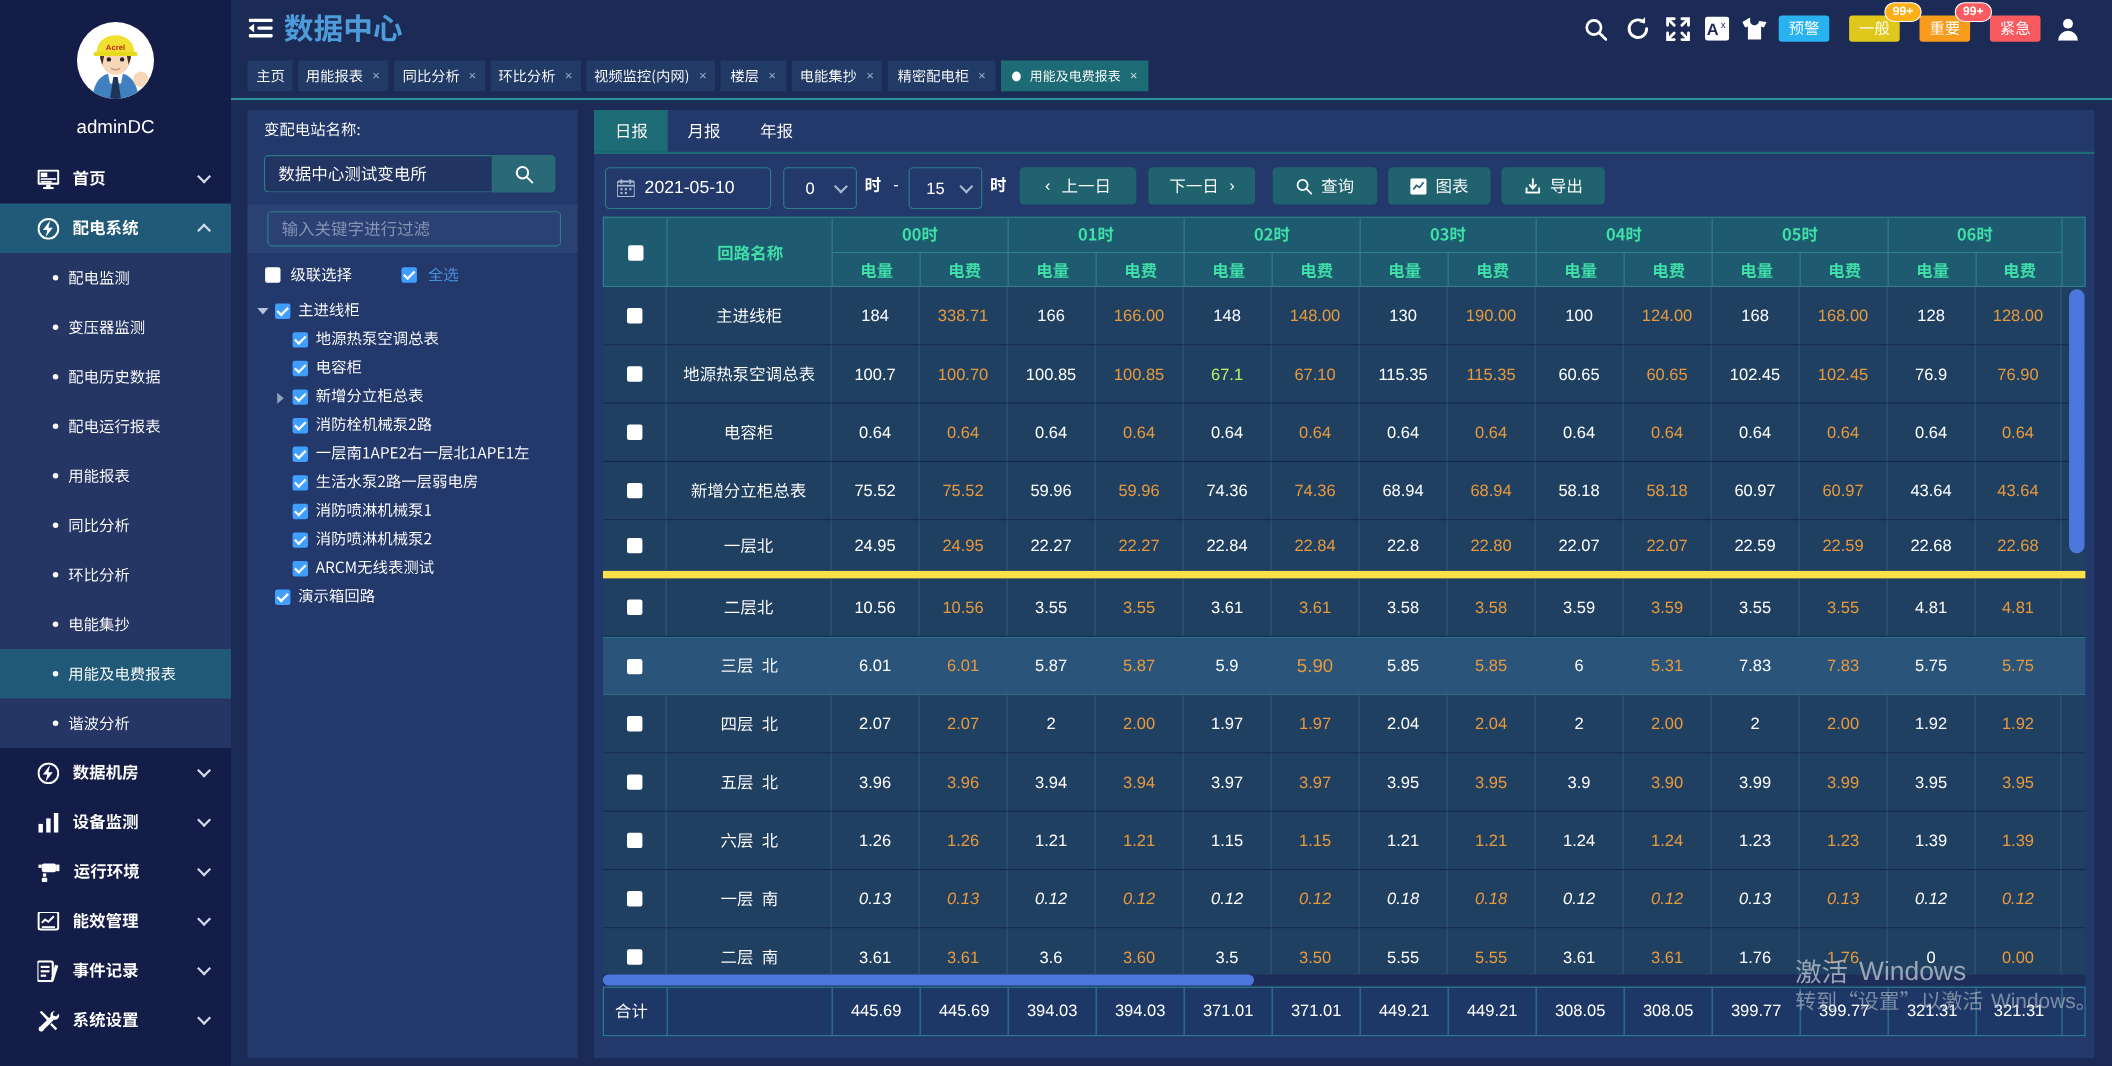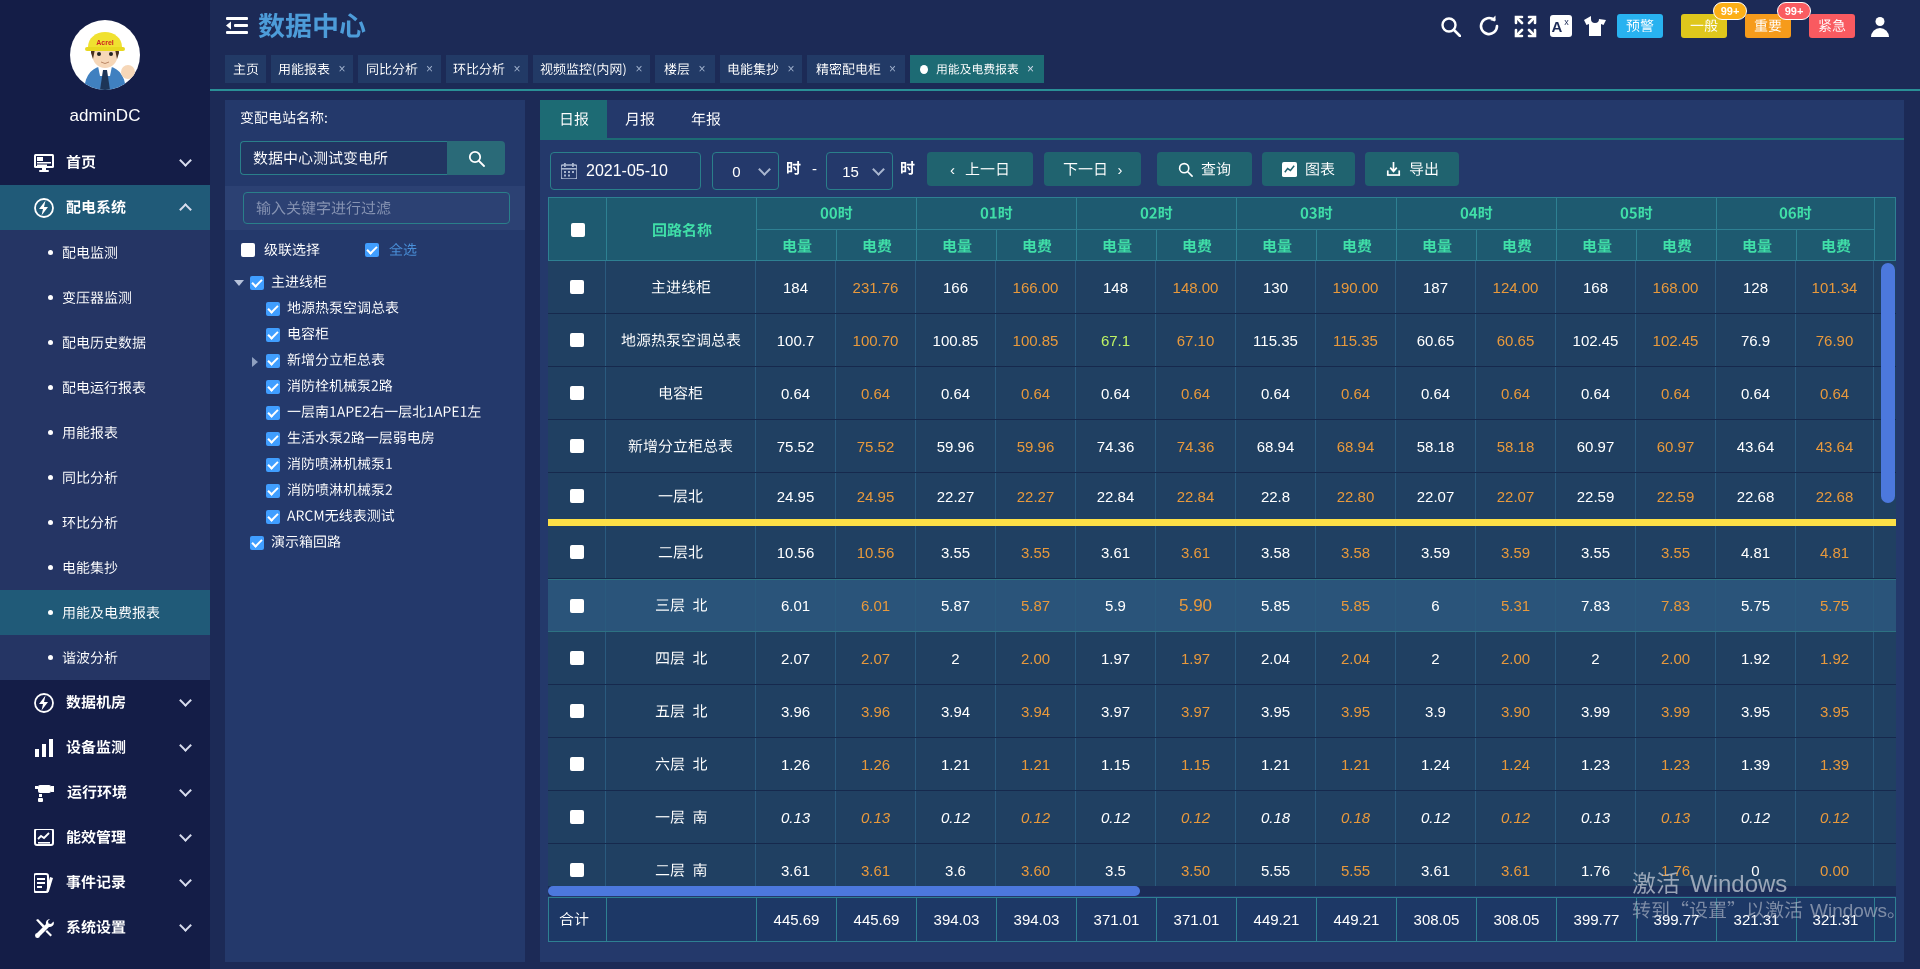"231.76" div.cell { text: 231.76 -> 338.71 }
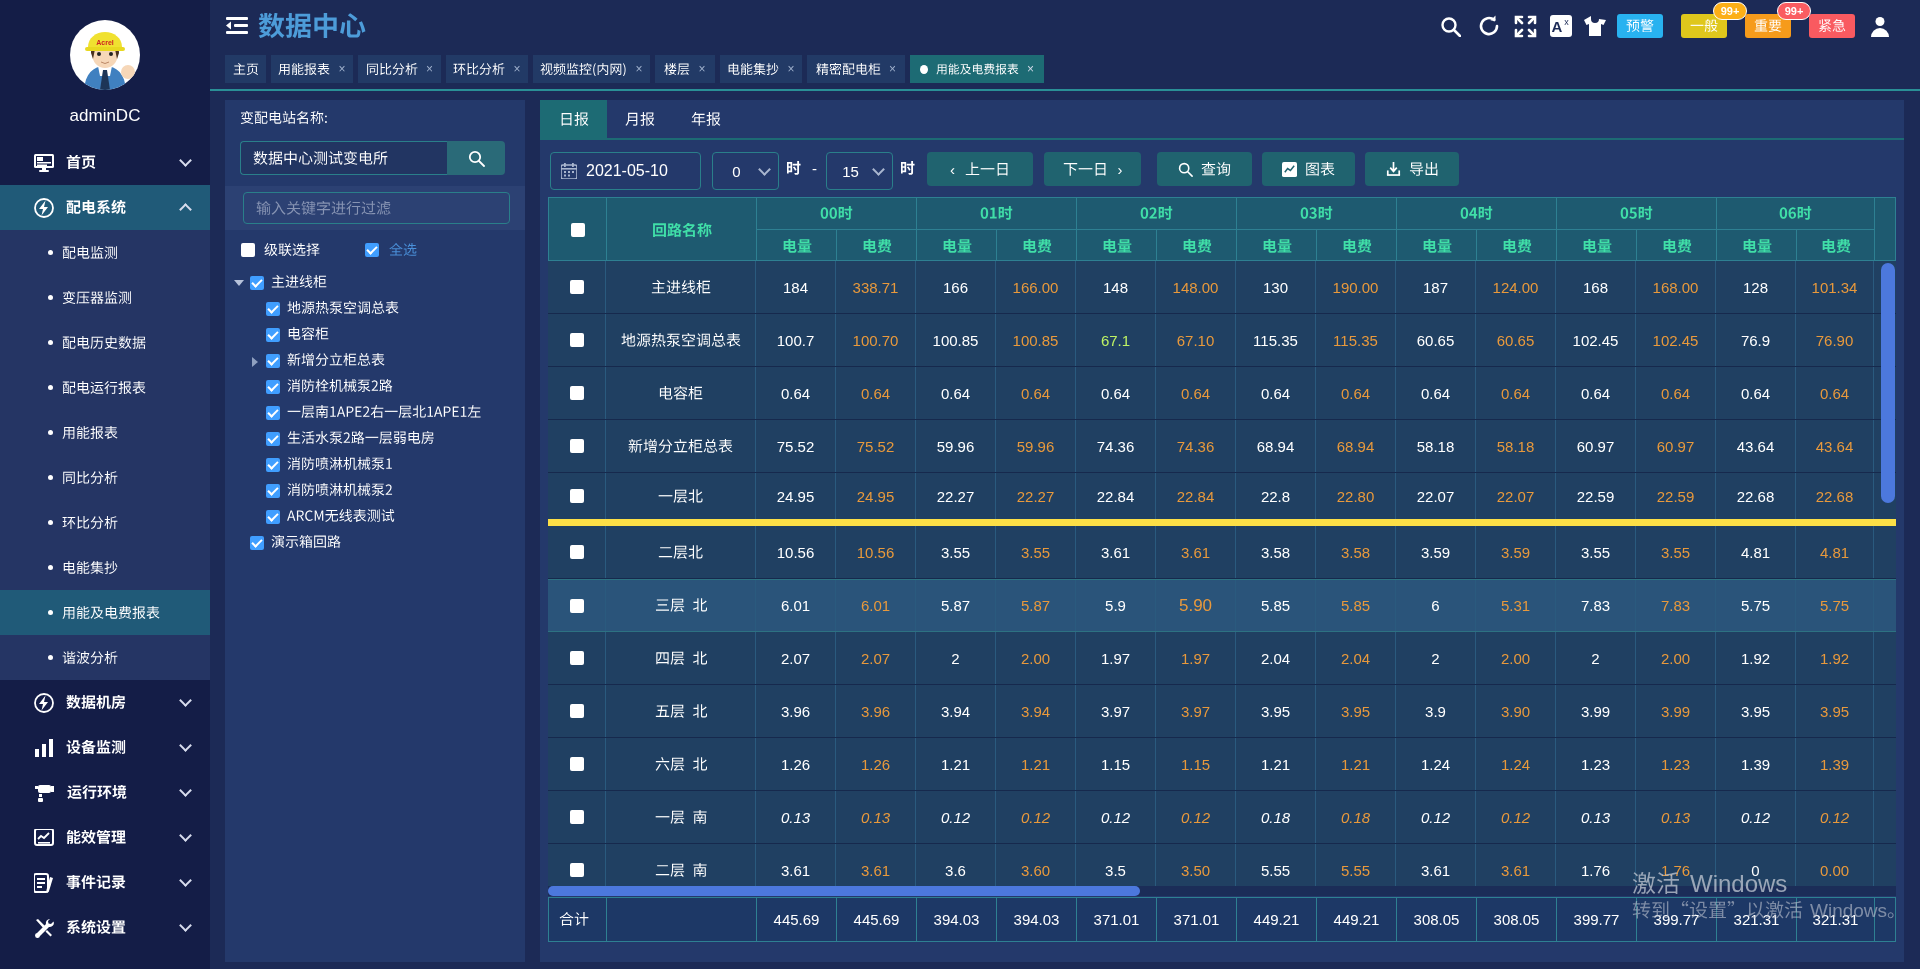"187" div.cell { text: 187 -> 100 }
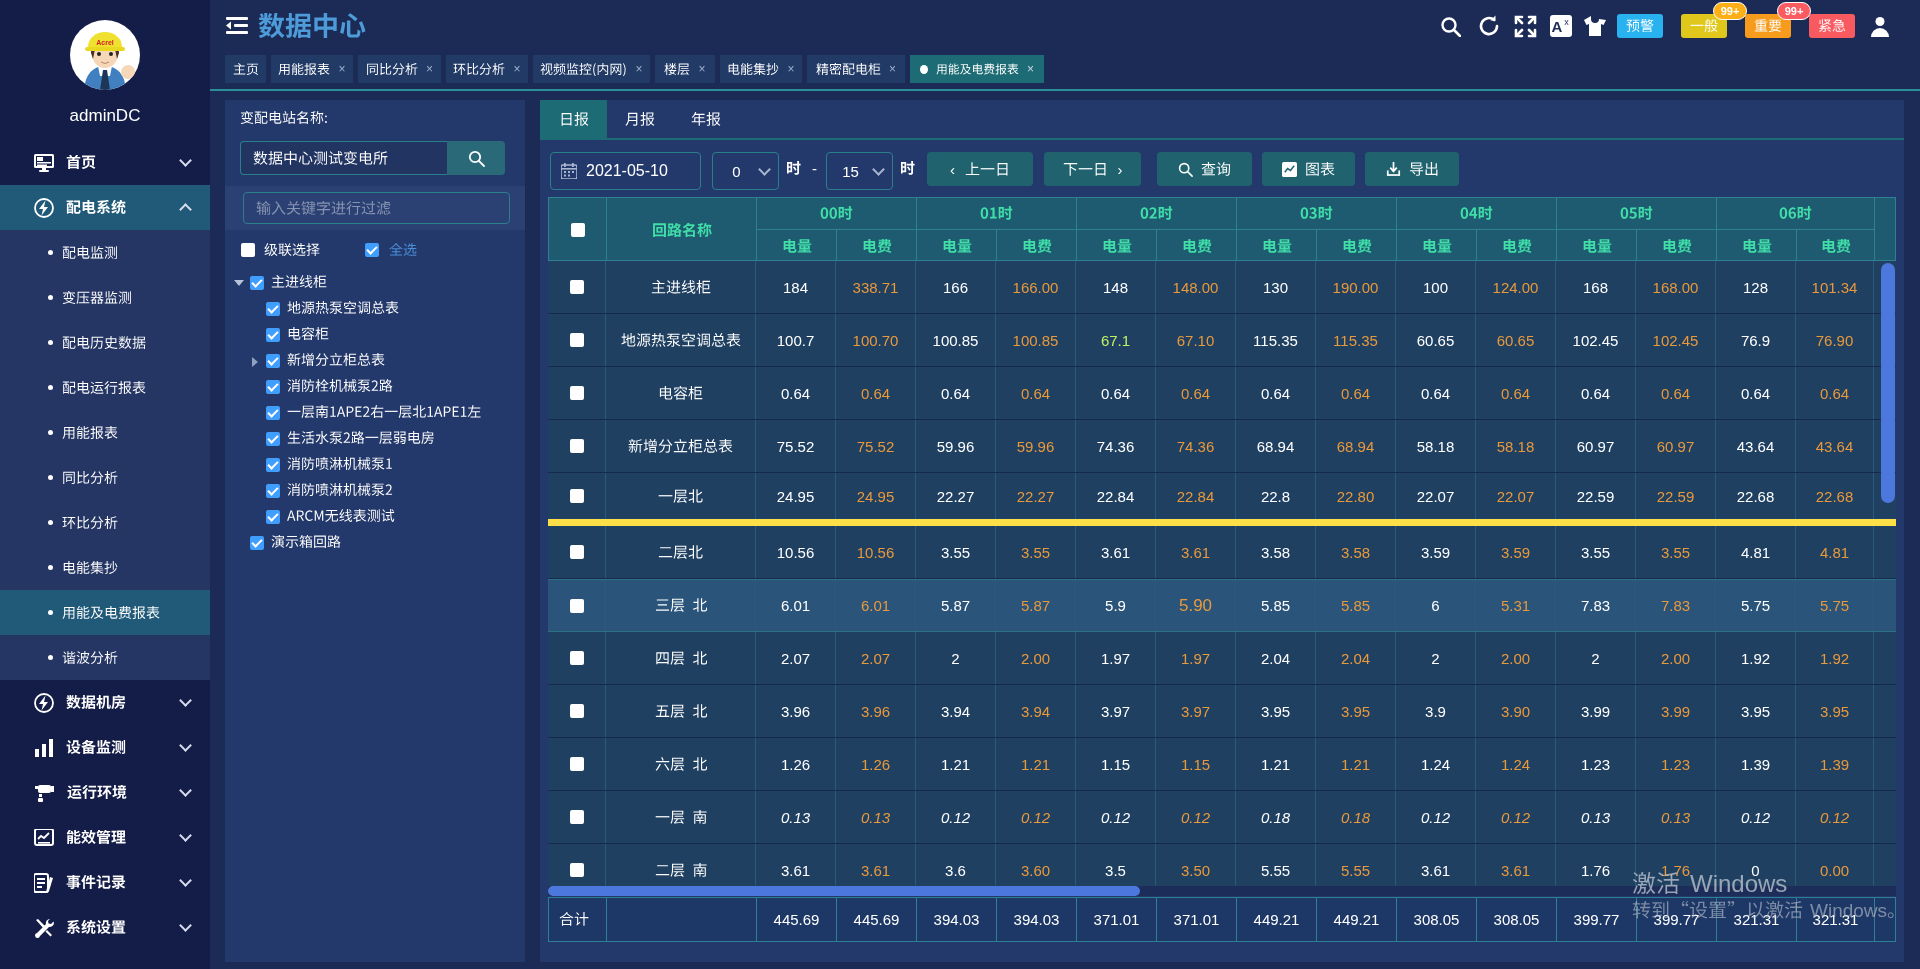"101.34" div.cell { text: 101.34 -> 128.00 }
